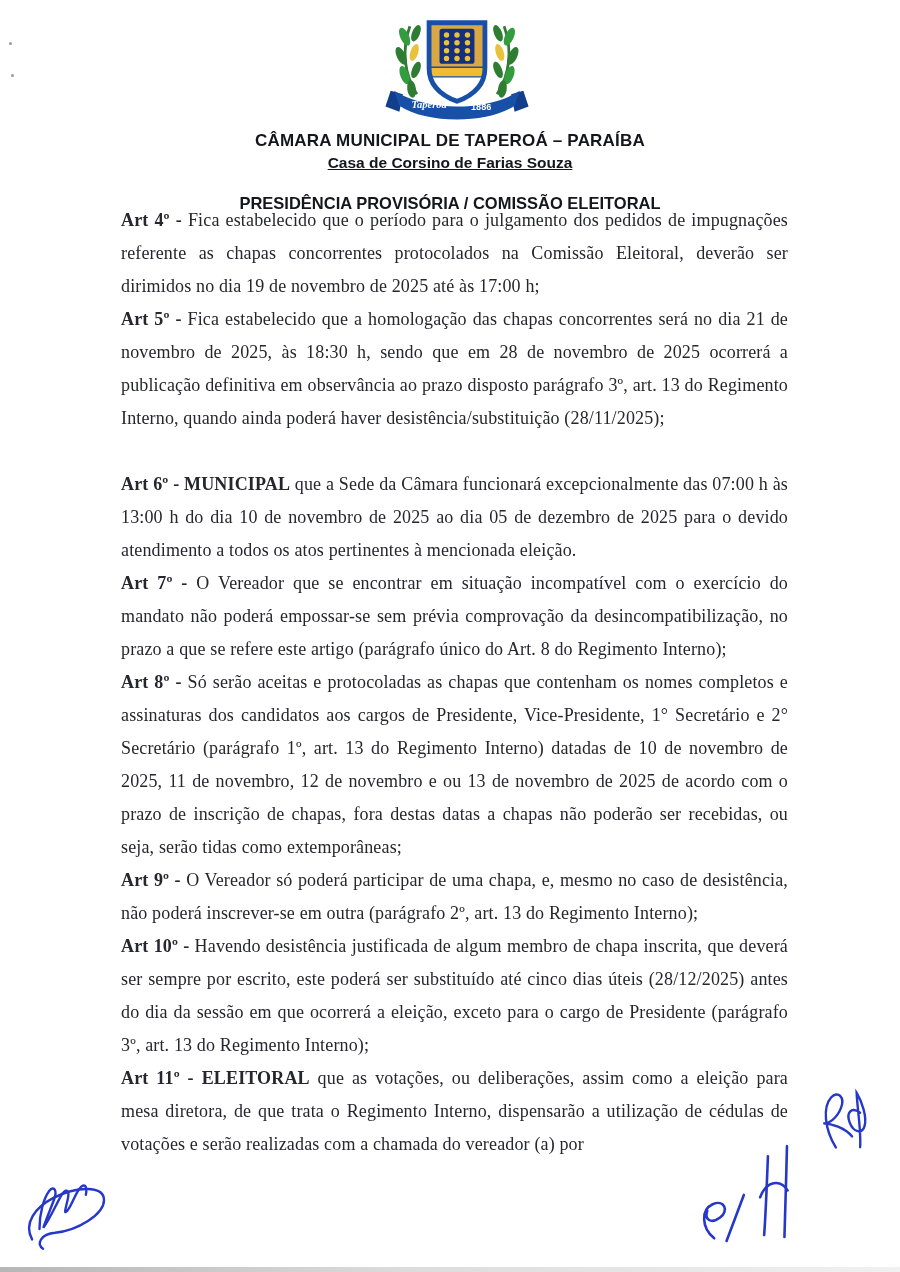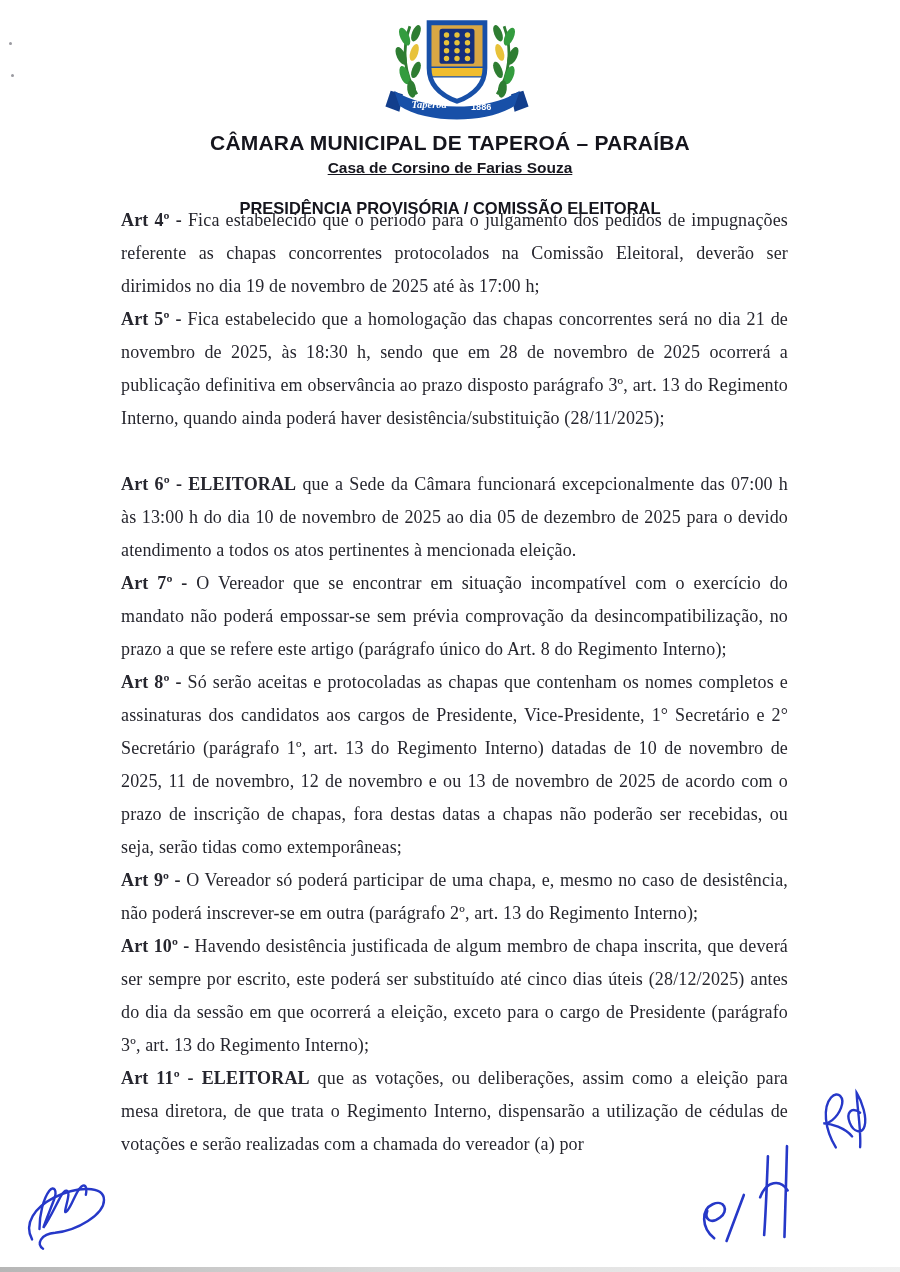"CÂMARA MUNICIPAL DE TAPEROÁ –" .header .h1 { font-size: 21px -> 17px }
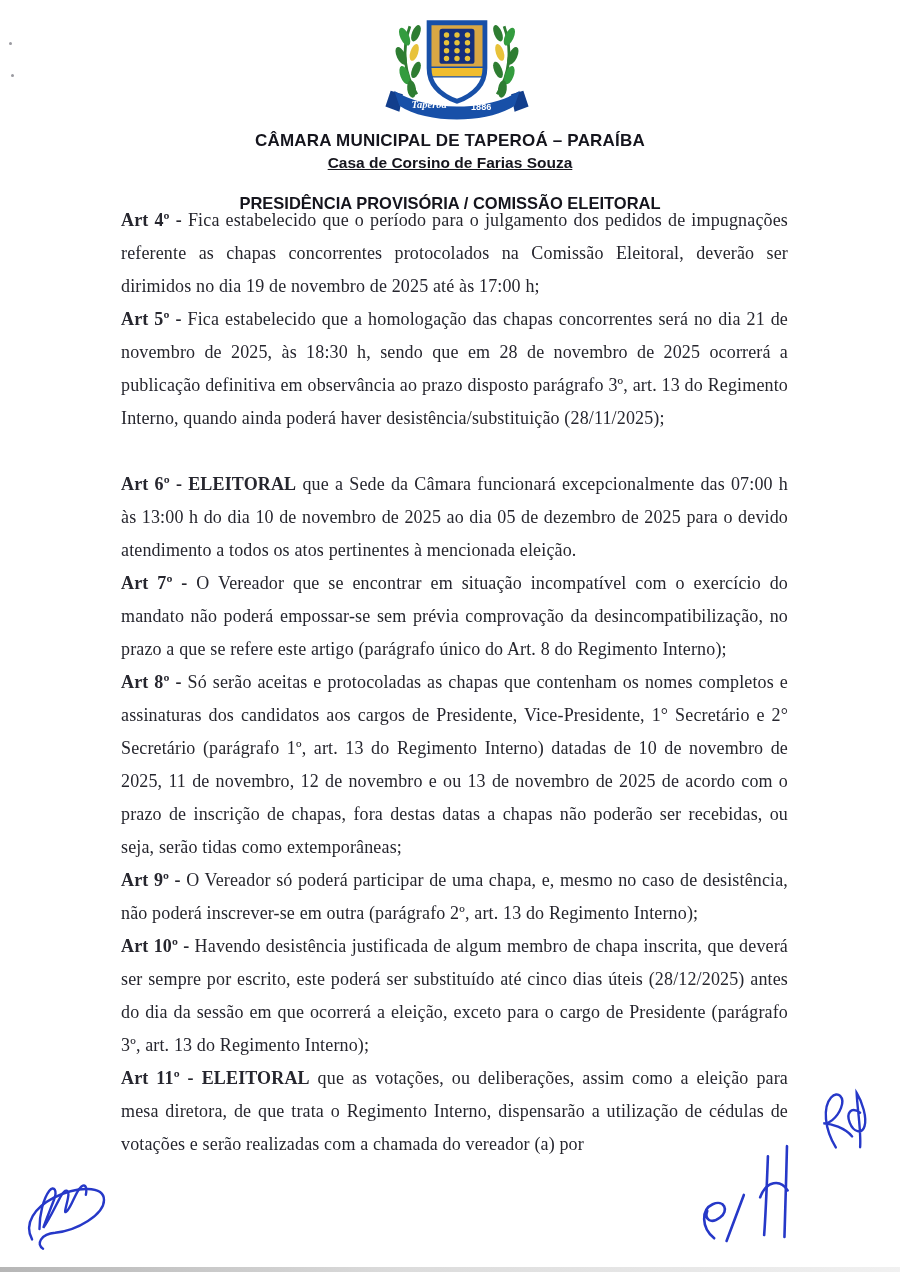"Art 6º - ELEITORAL" strong { text: ELEITORAL -> MUNICIPAL }
